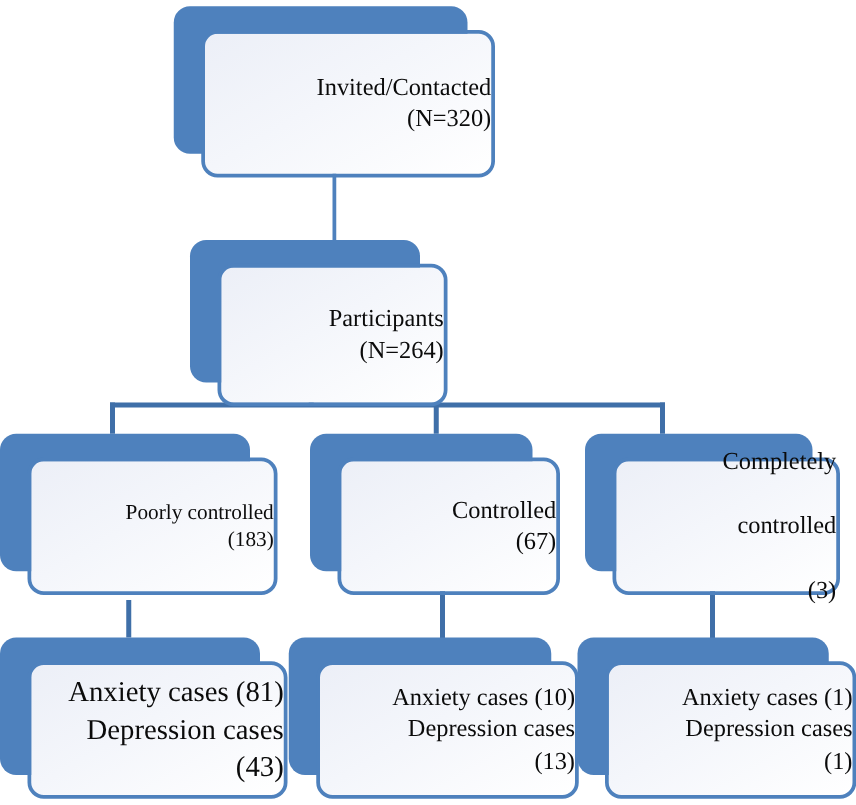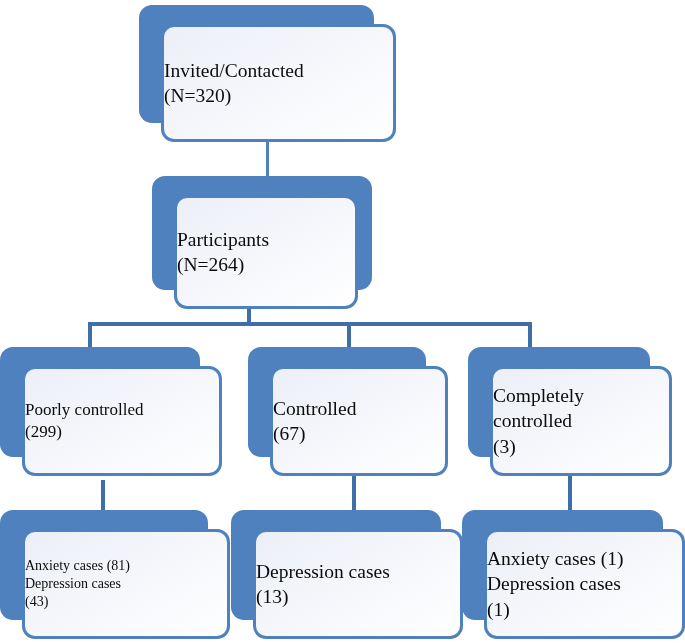"Invited/Contacted" .node .face { align-items: flex-start -> flex-end }
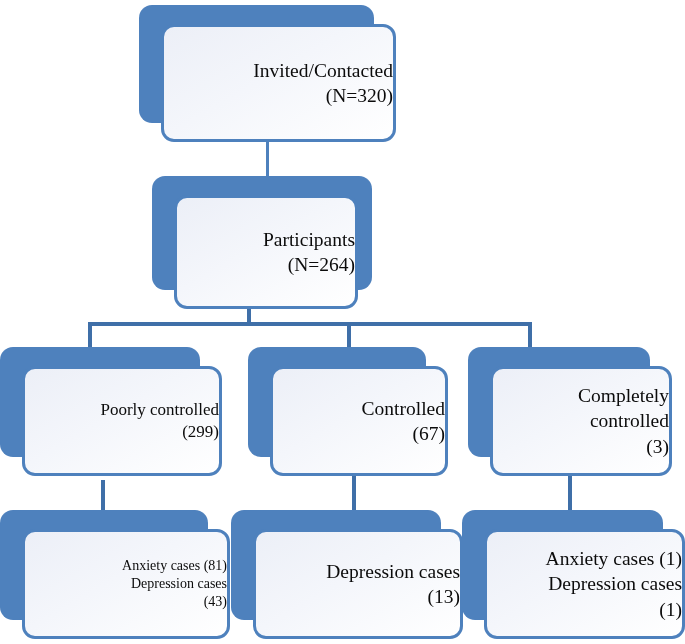"Participants" div.node { padding-left: 36px -> none; top: 176px -> 192px }
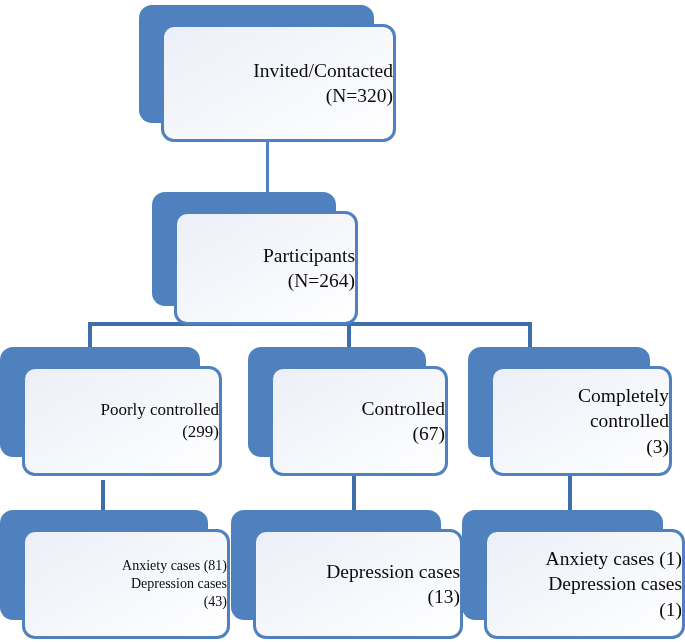"Completely" div.face { gap: none -> 26px }
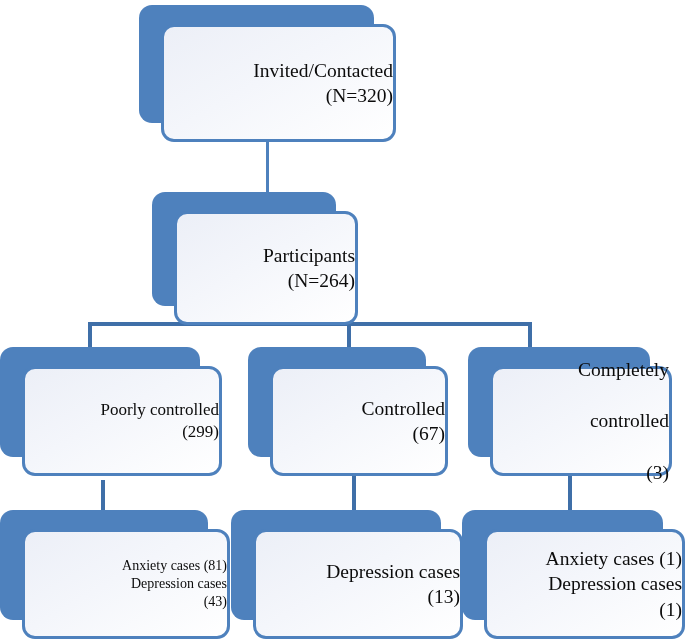"(299)" span.ln { text: 299 -> 183 }
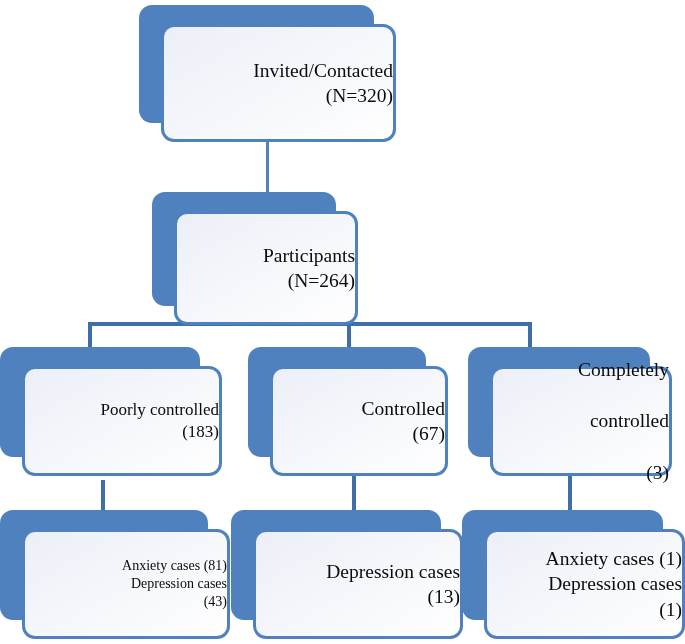"Anxiety cases (81)" div.face { font-size: 14px -> 23px }
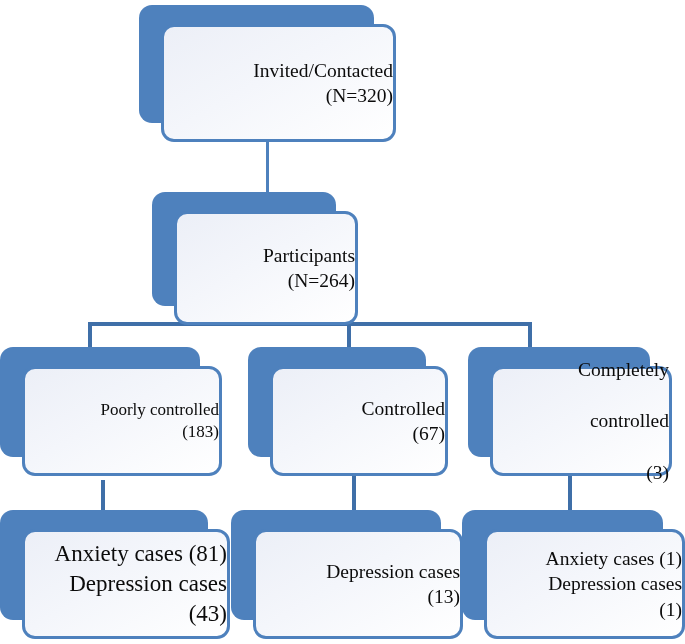"Anxiety cases (10)" span.ln { html: none -> <span>Anxiety cases (10)</span> }
